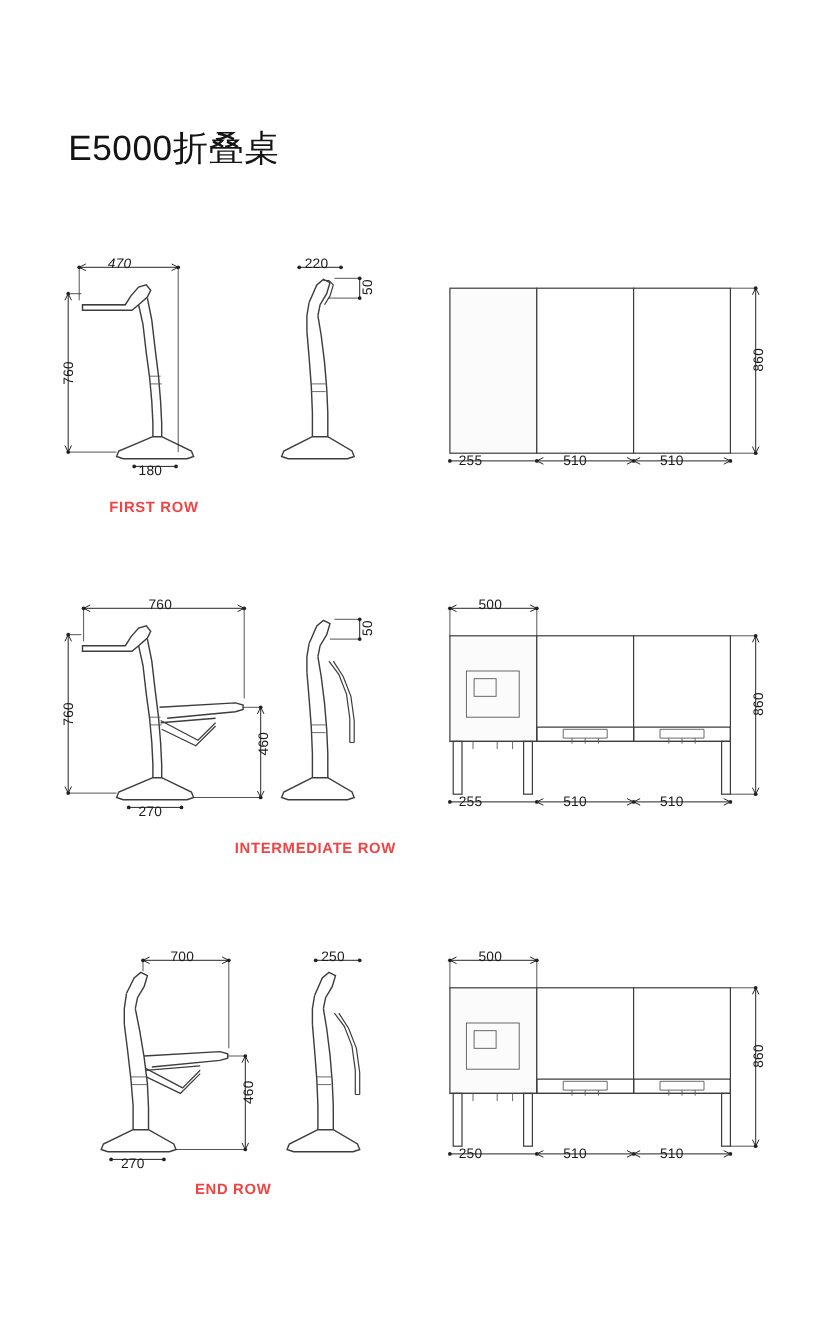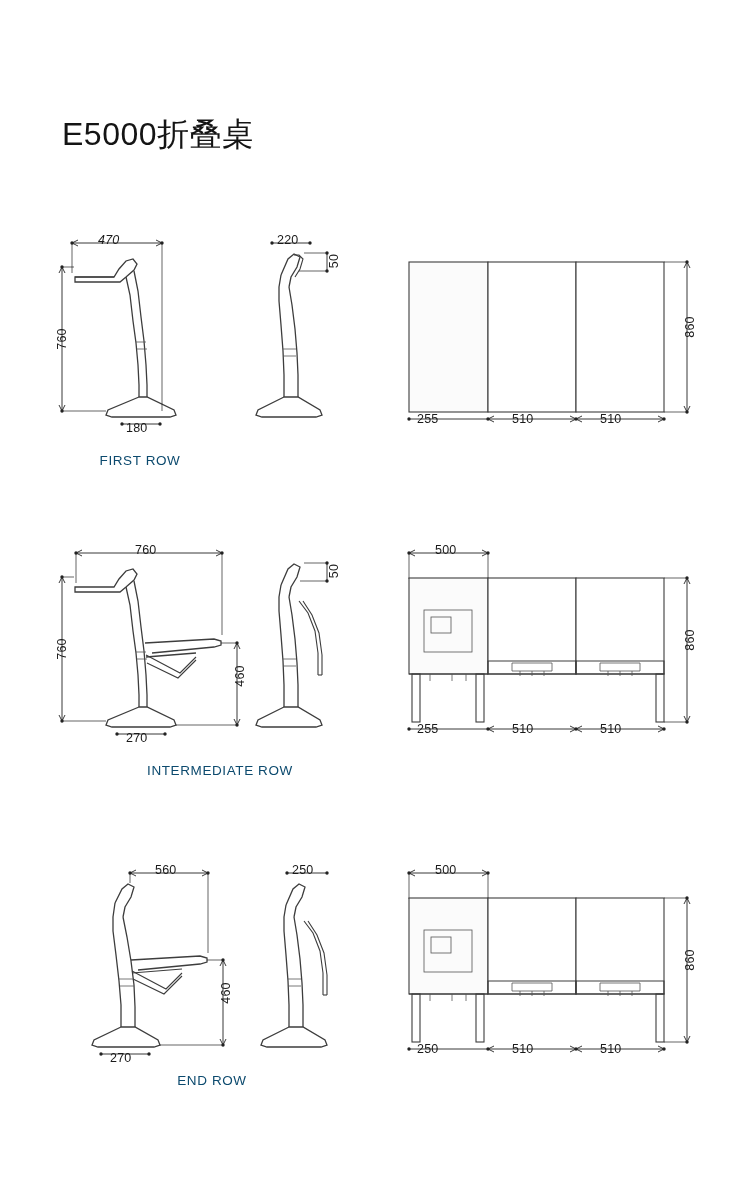"FIRST ROW" .row-caption { color: #0c4a6e -> #ef4444; font-weight: 400 -> 700 }
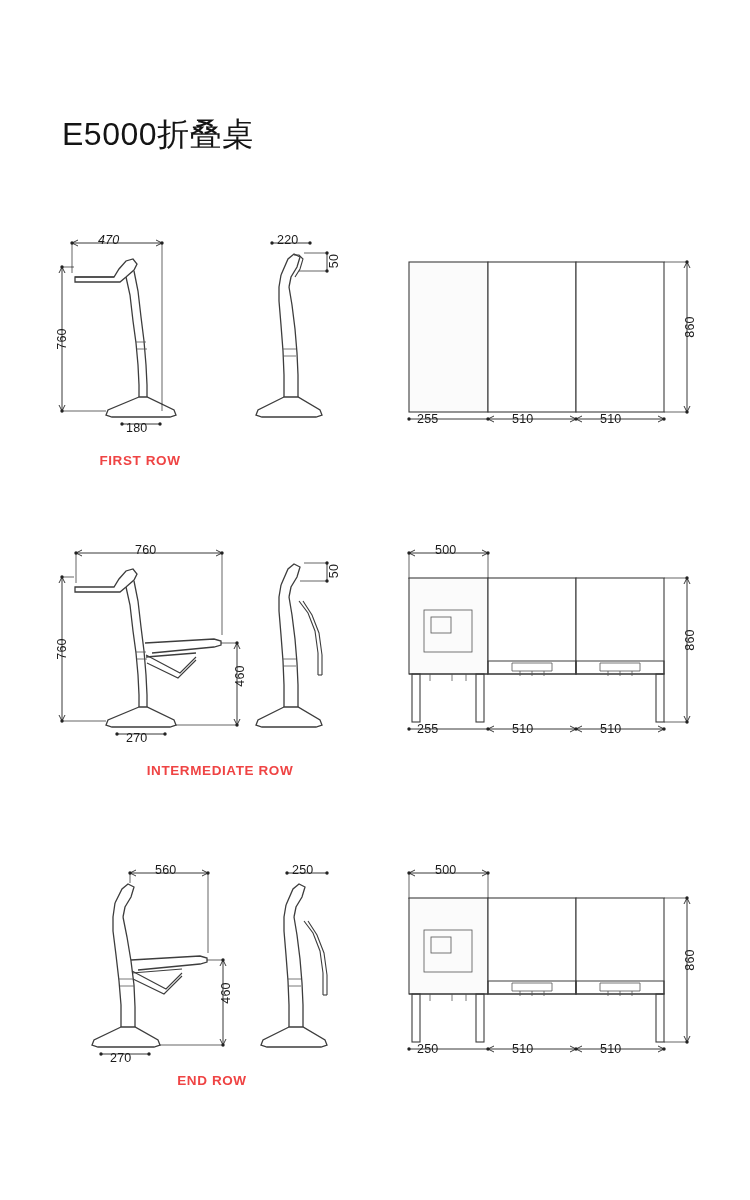"INTERMEDIATE ROW" div.row-caption { text-align: none -> right }
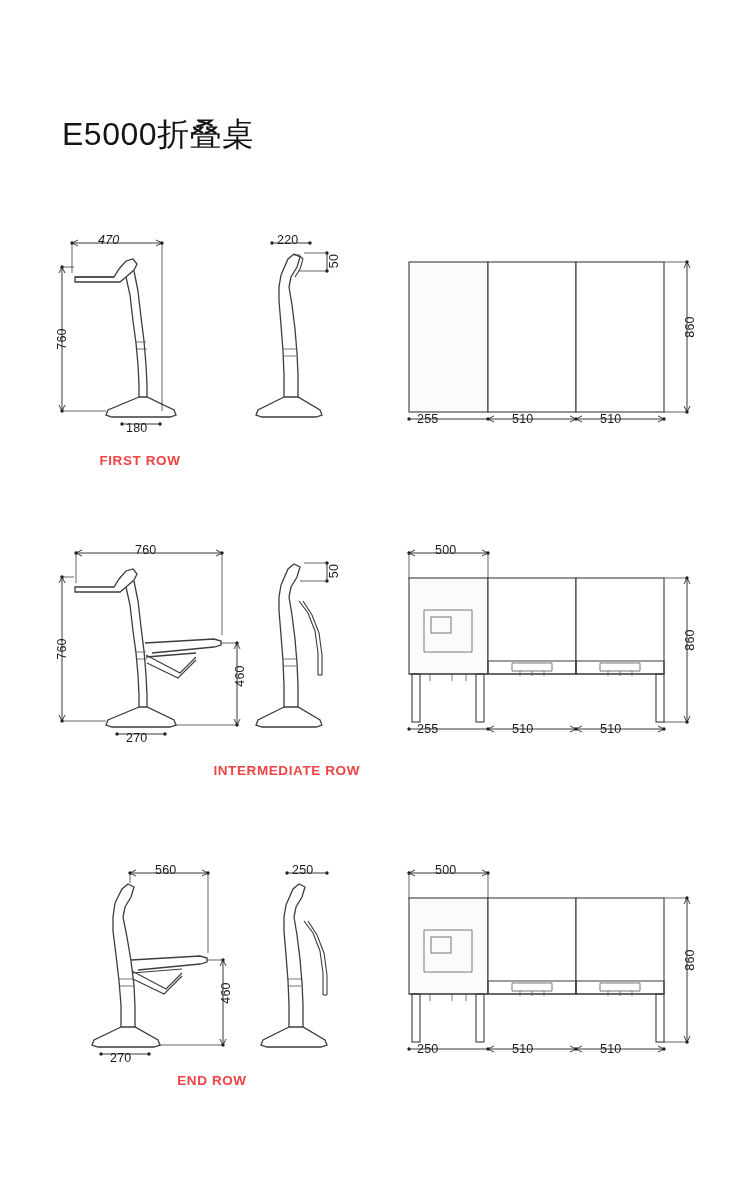"560" div.dim-label { text: 560 -> 700 }
